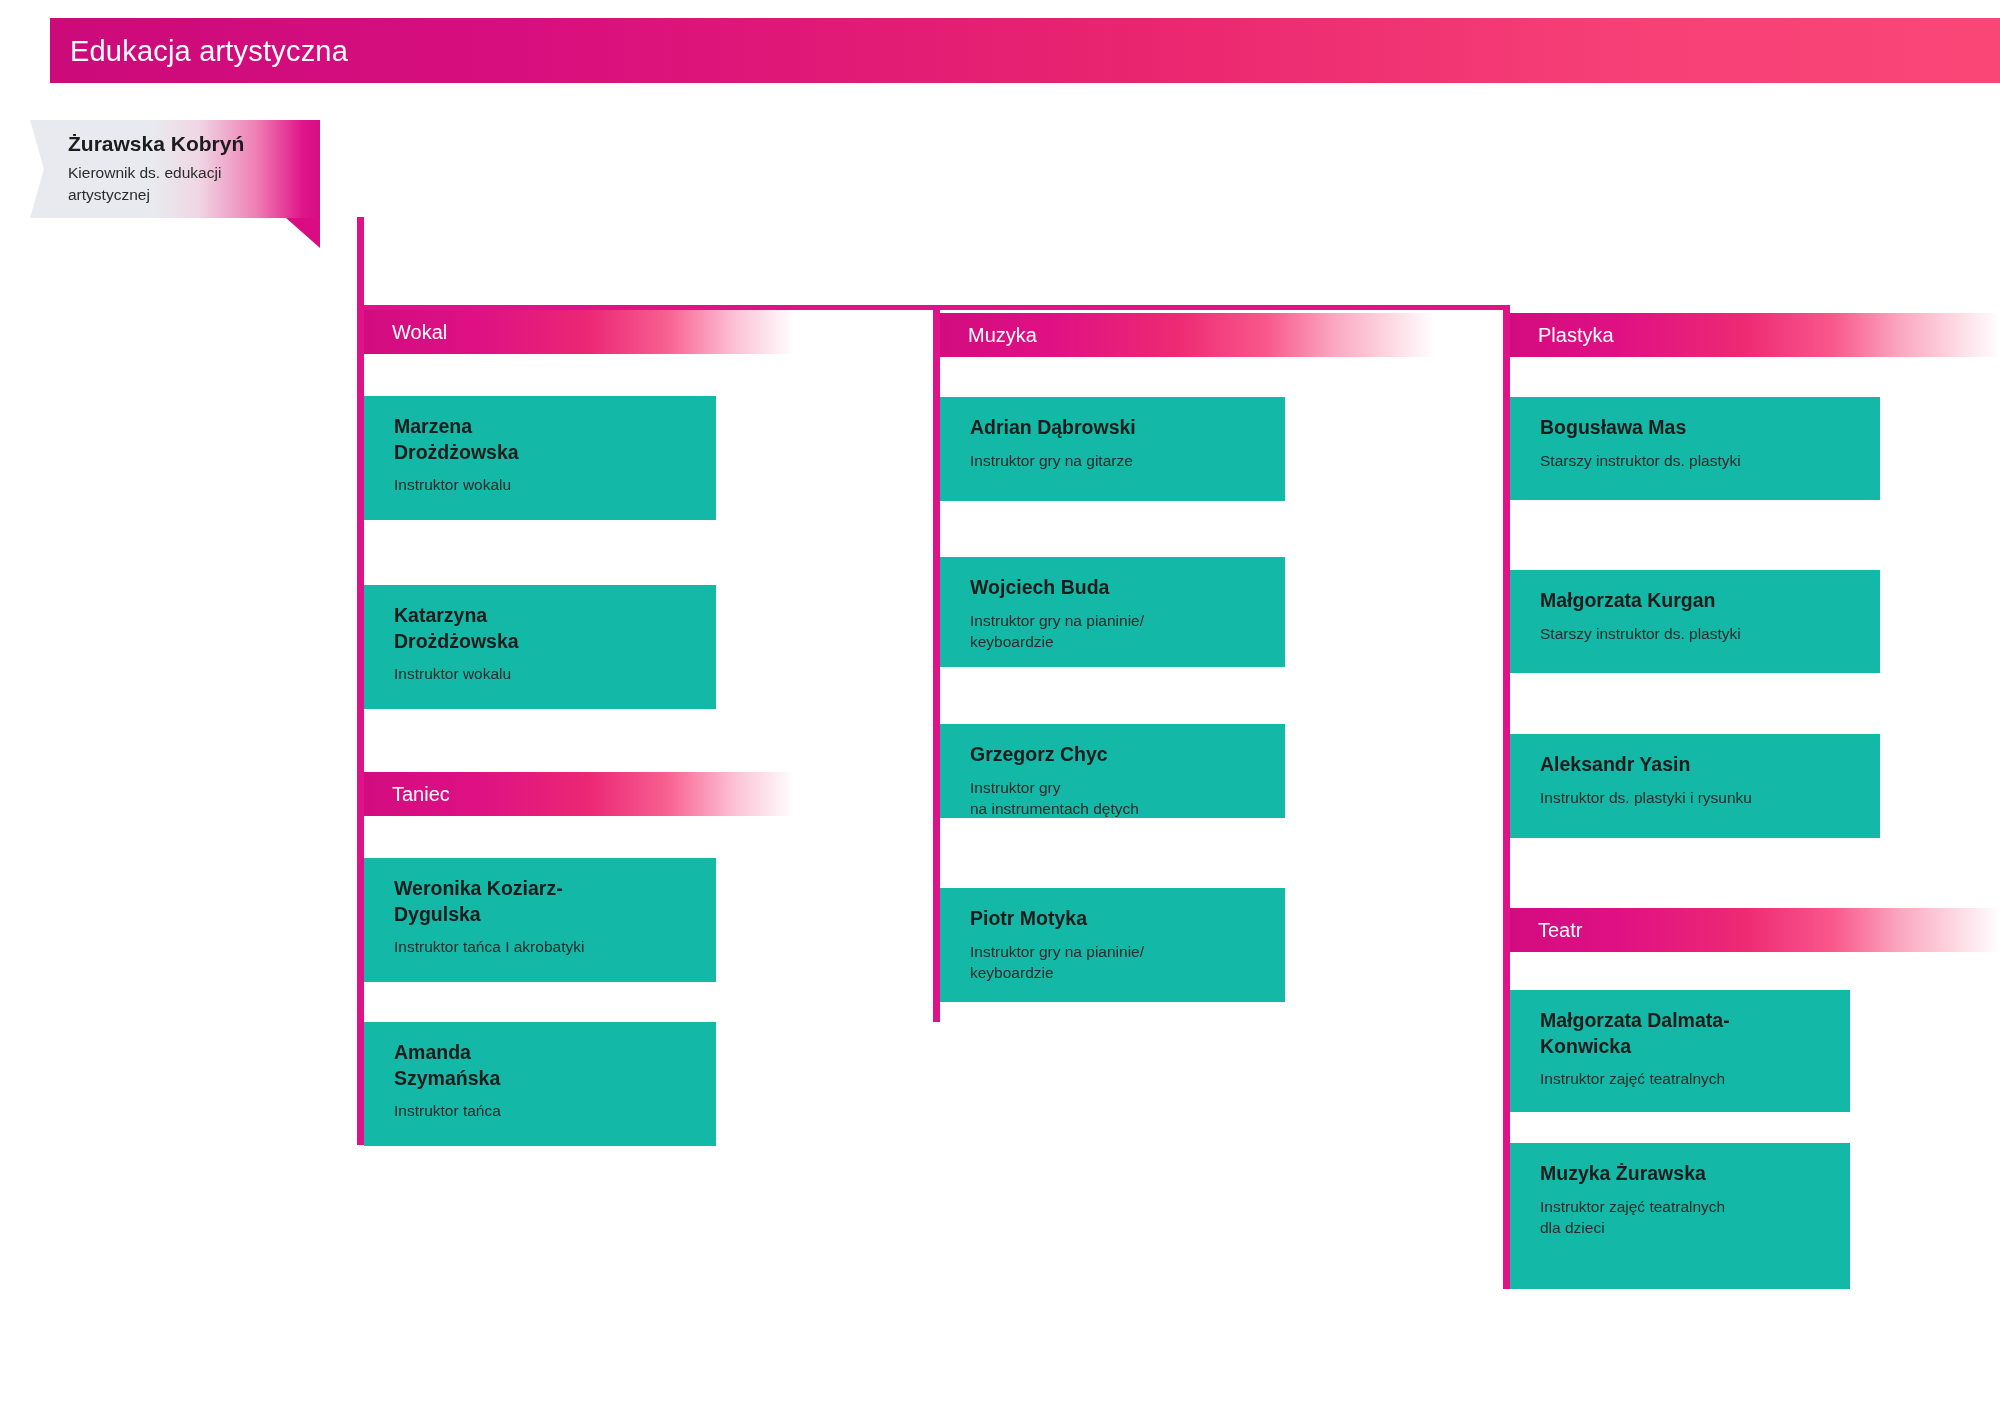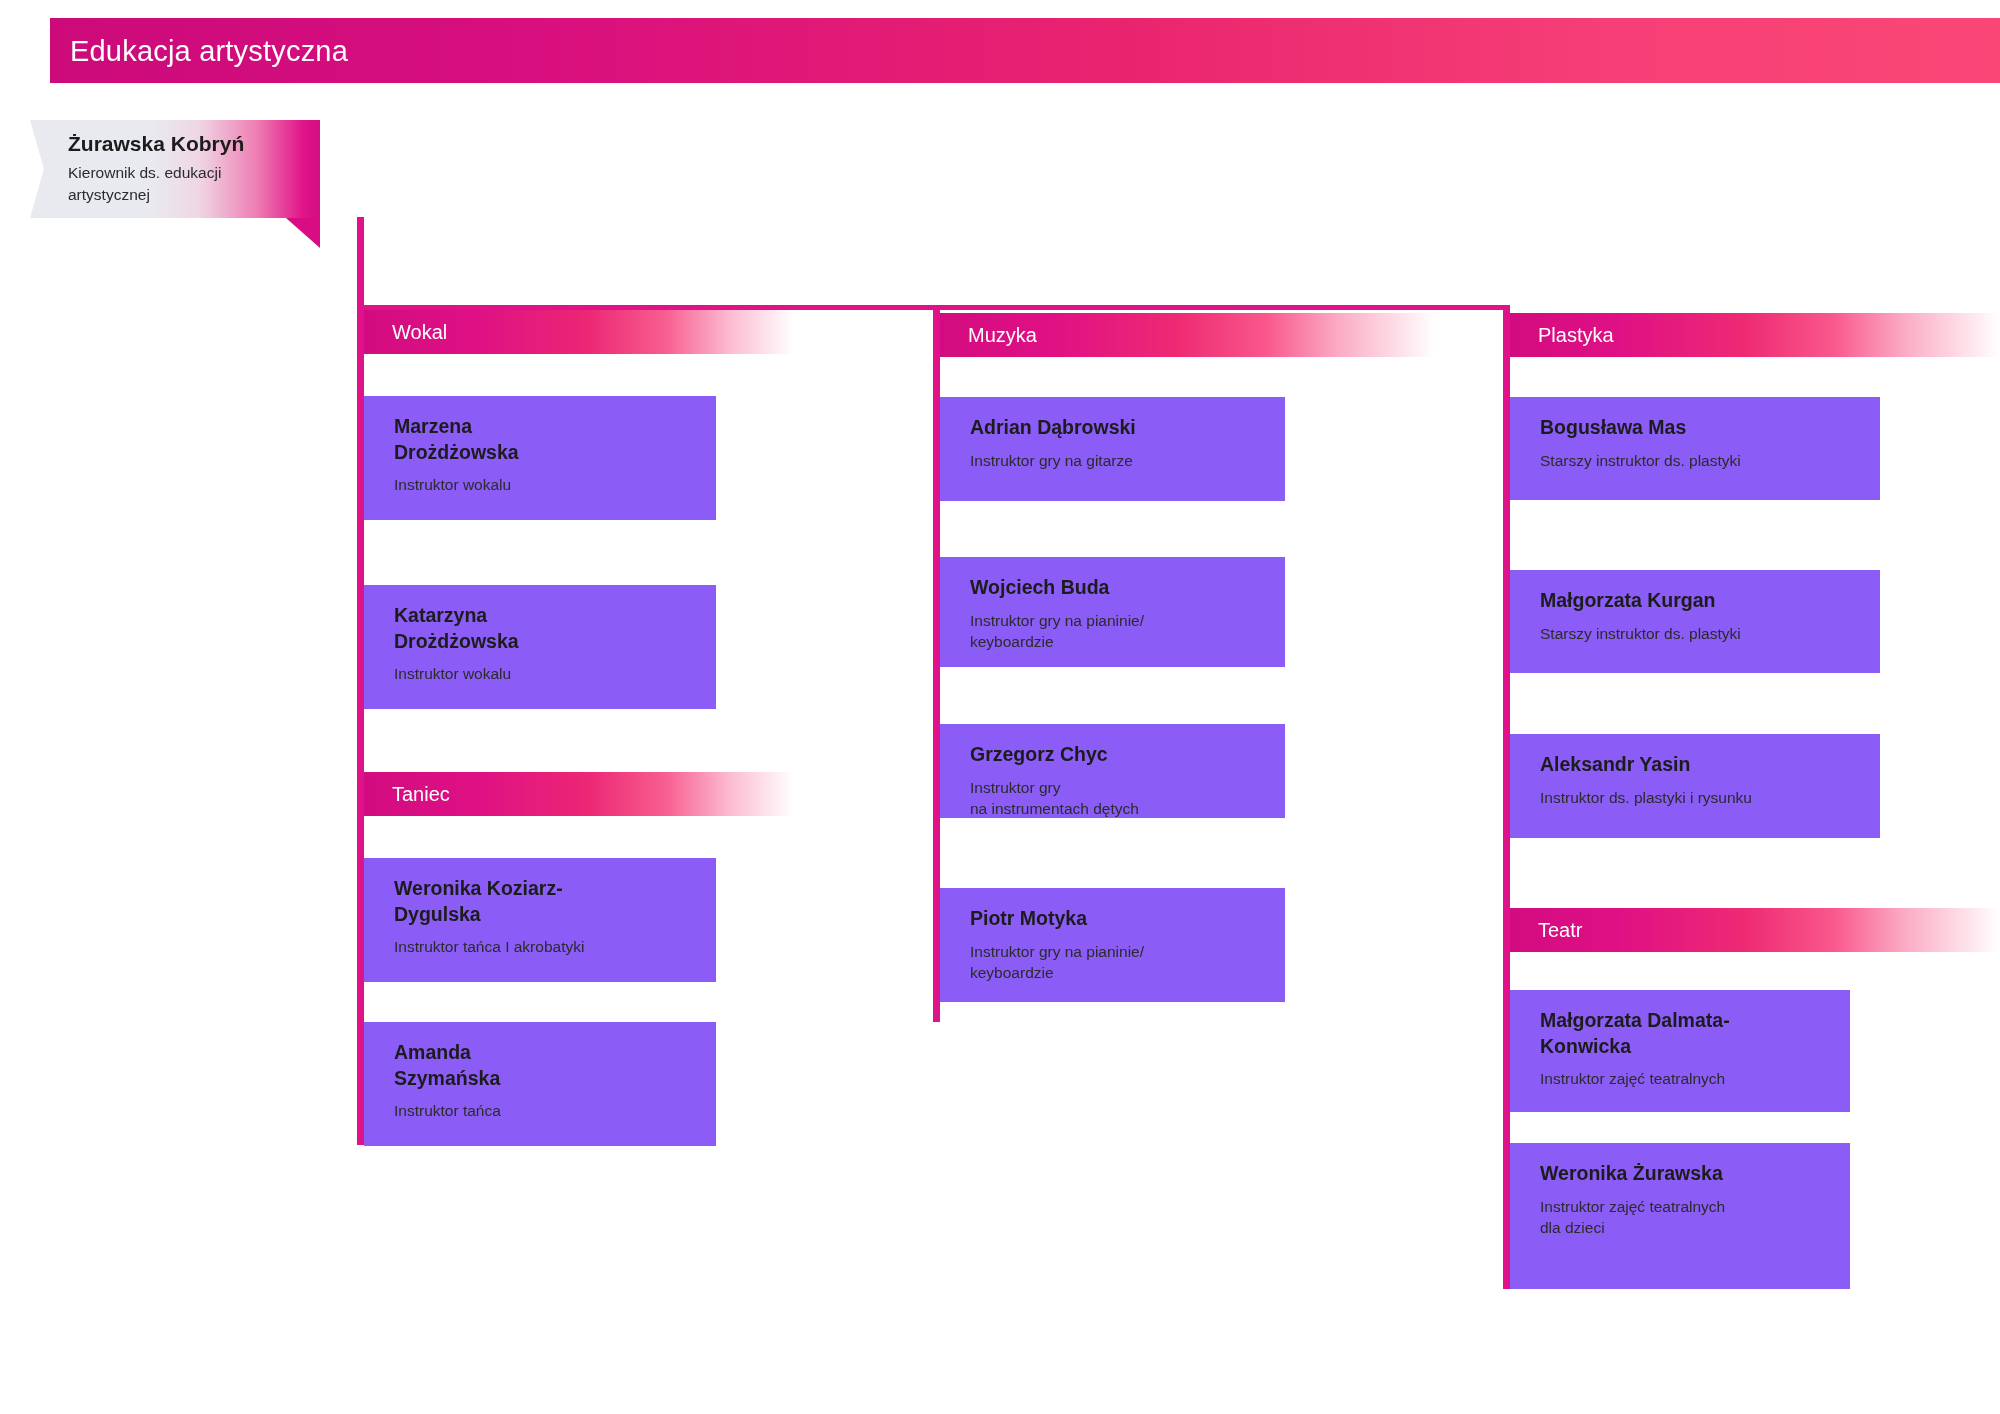"Marzena" .card { background: #8b5cf6 -> #14b8a6 }
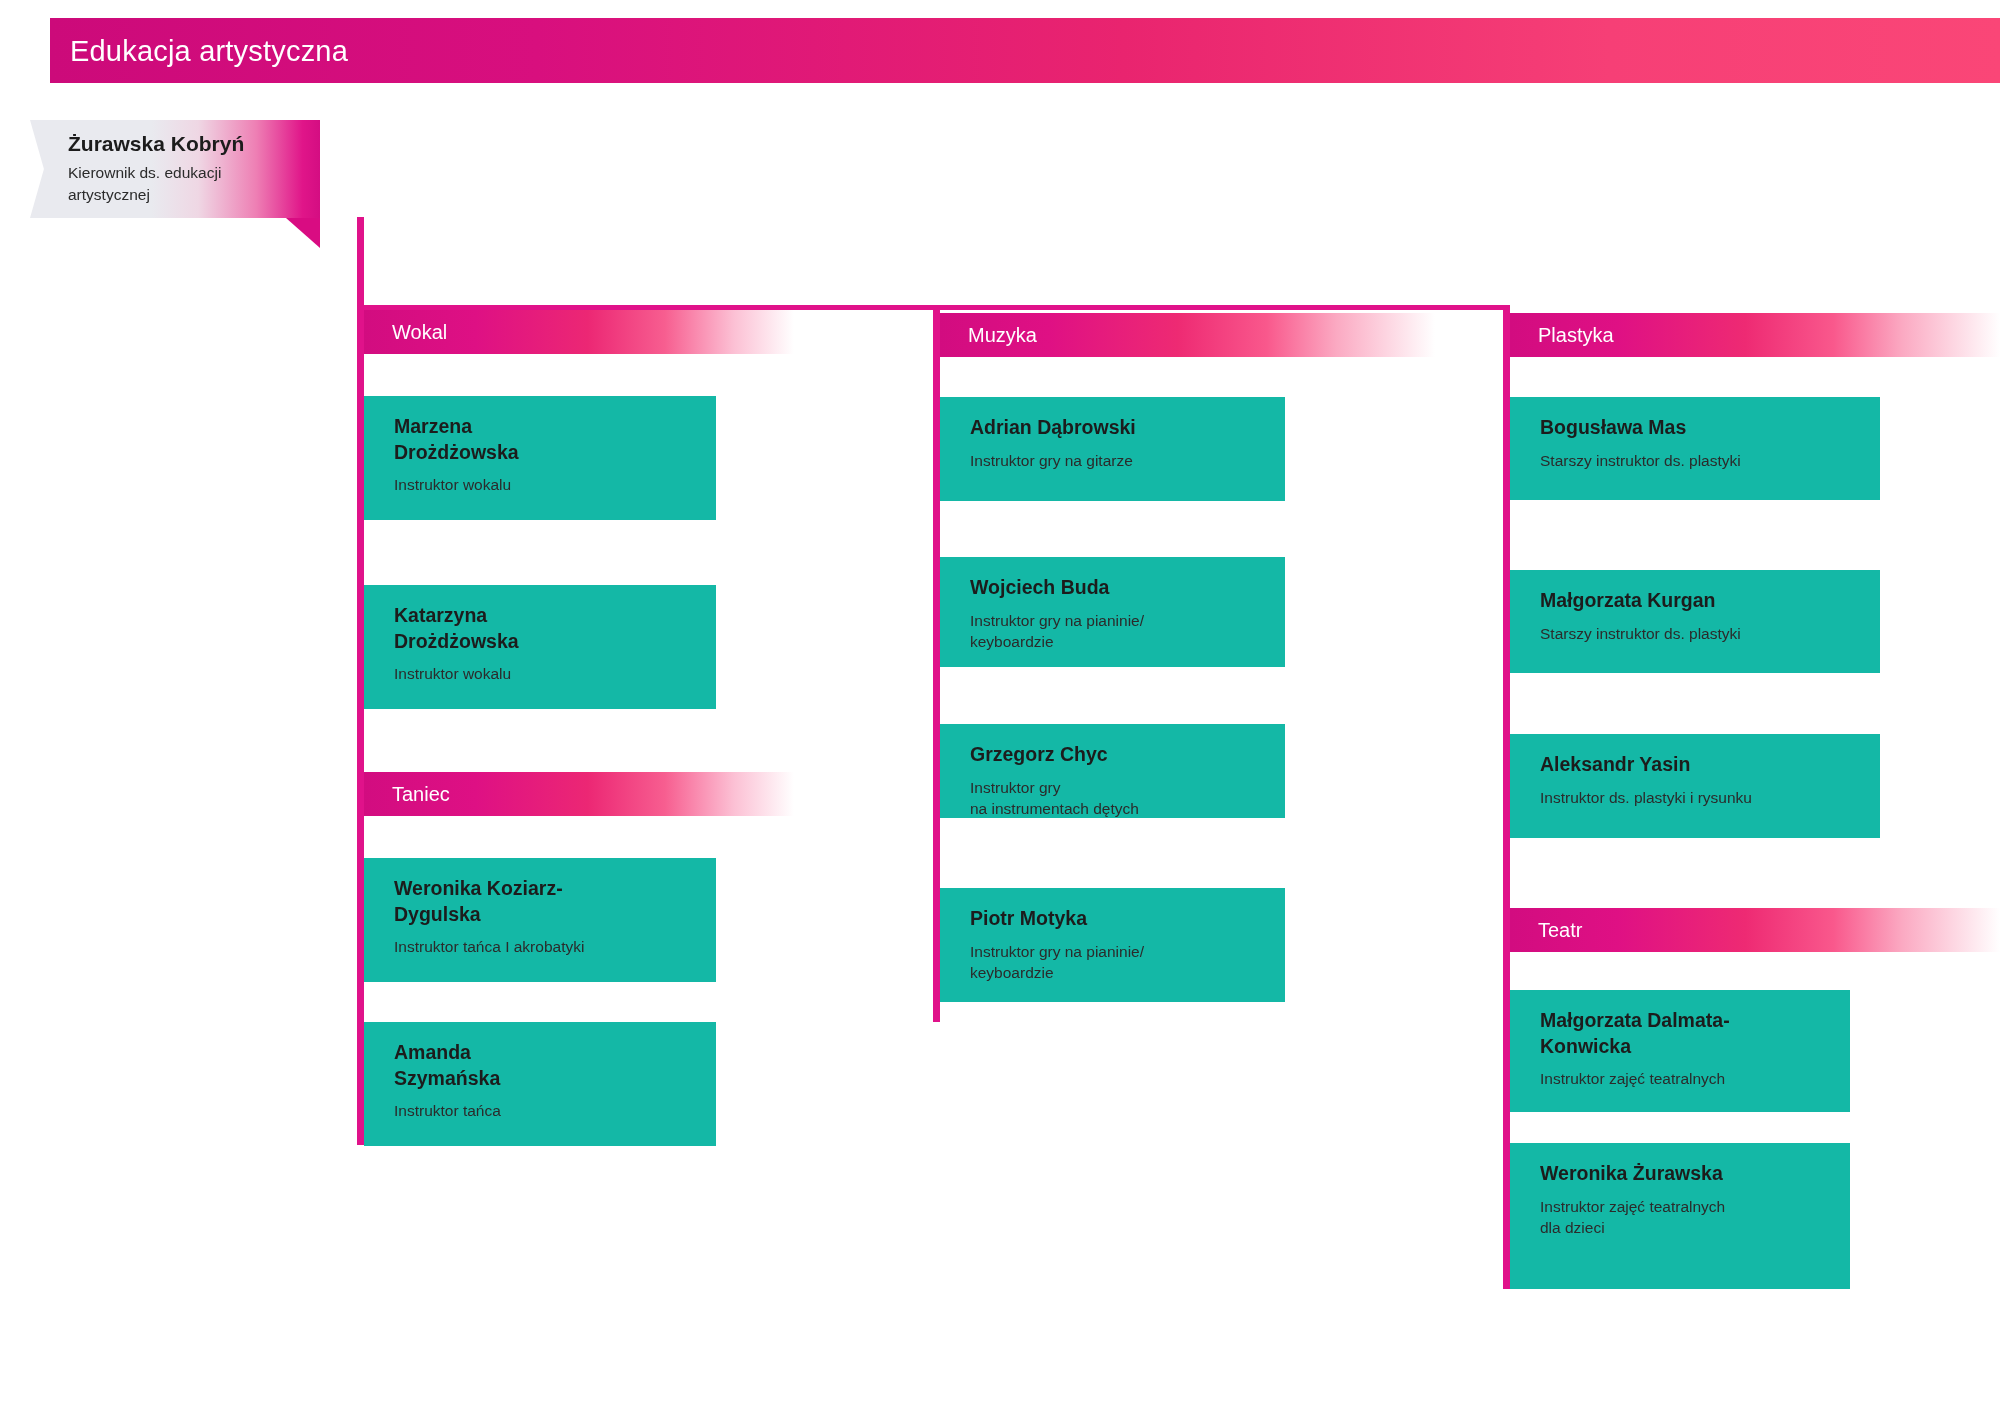"Weronika Żurawska" p.card-name { text: Weronika -> Muzyka }
